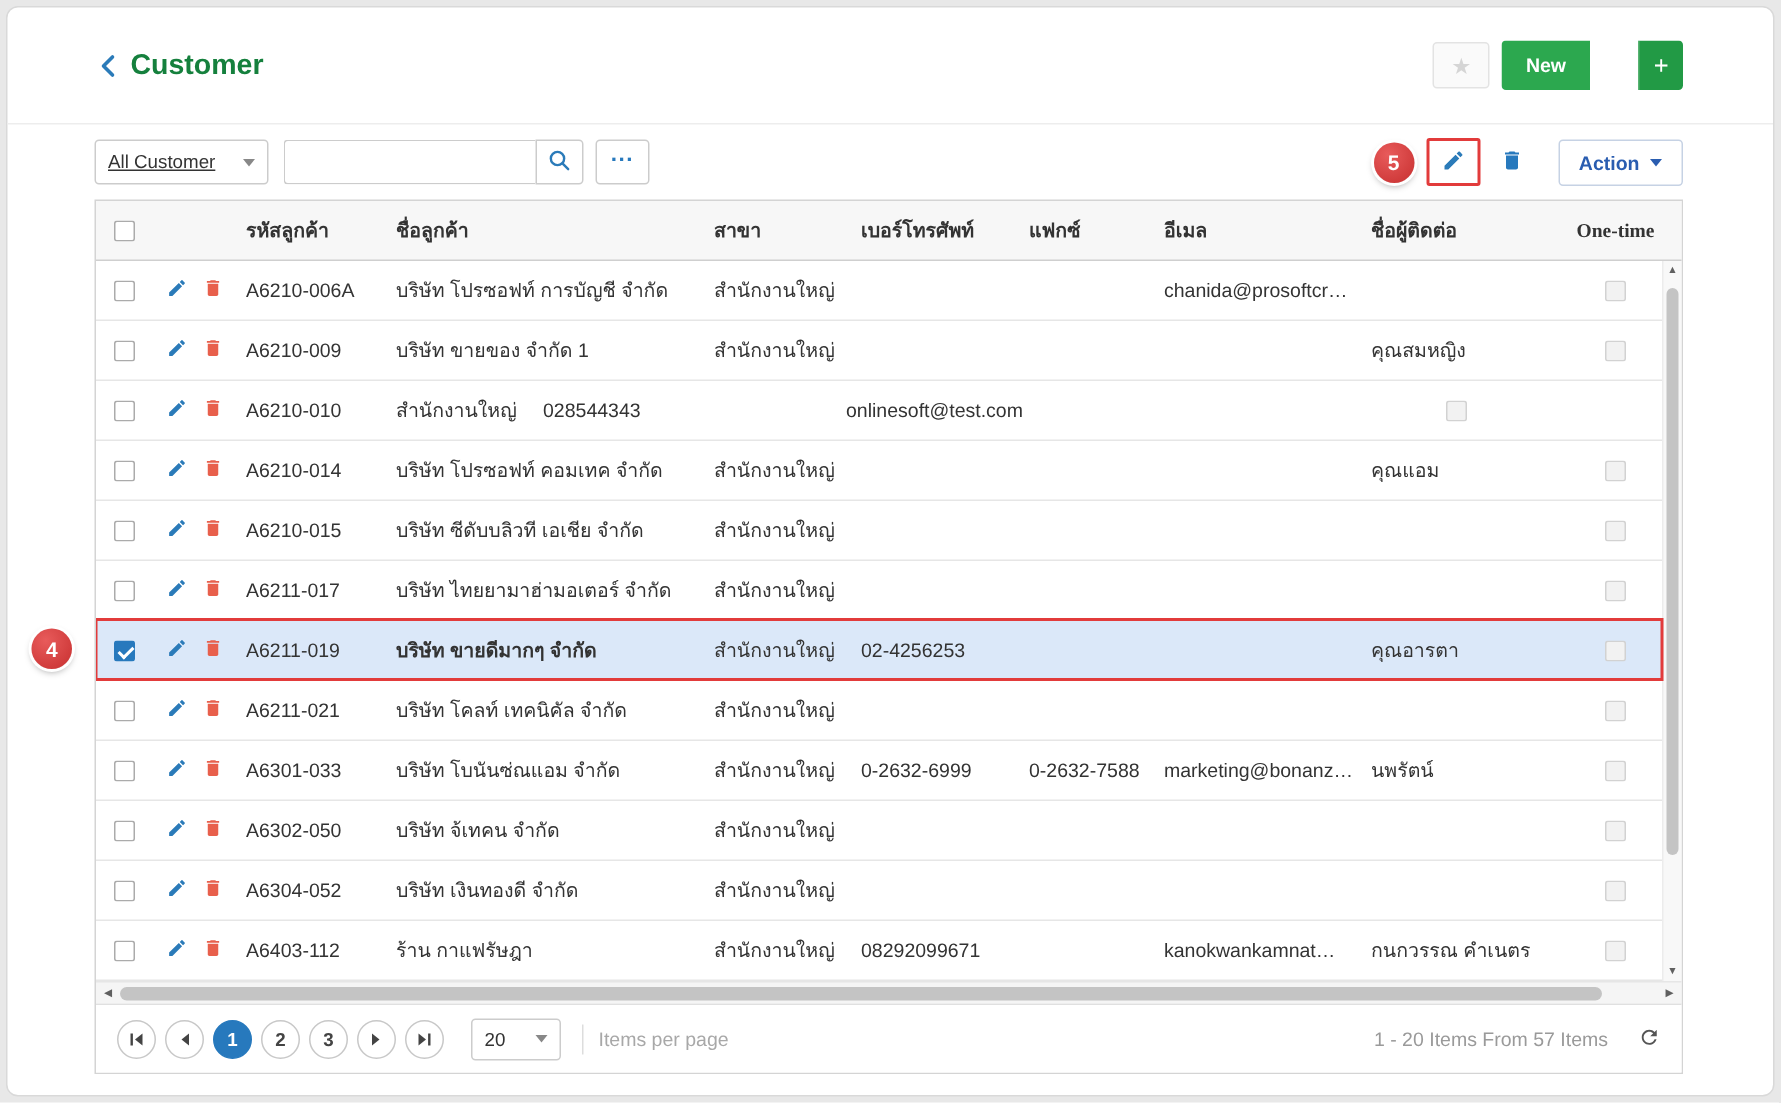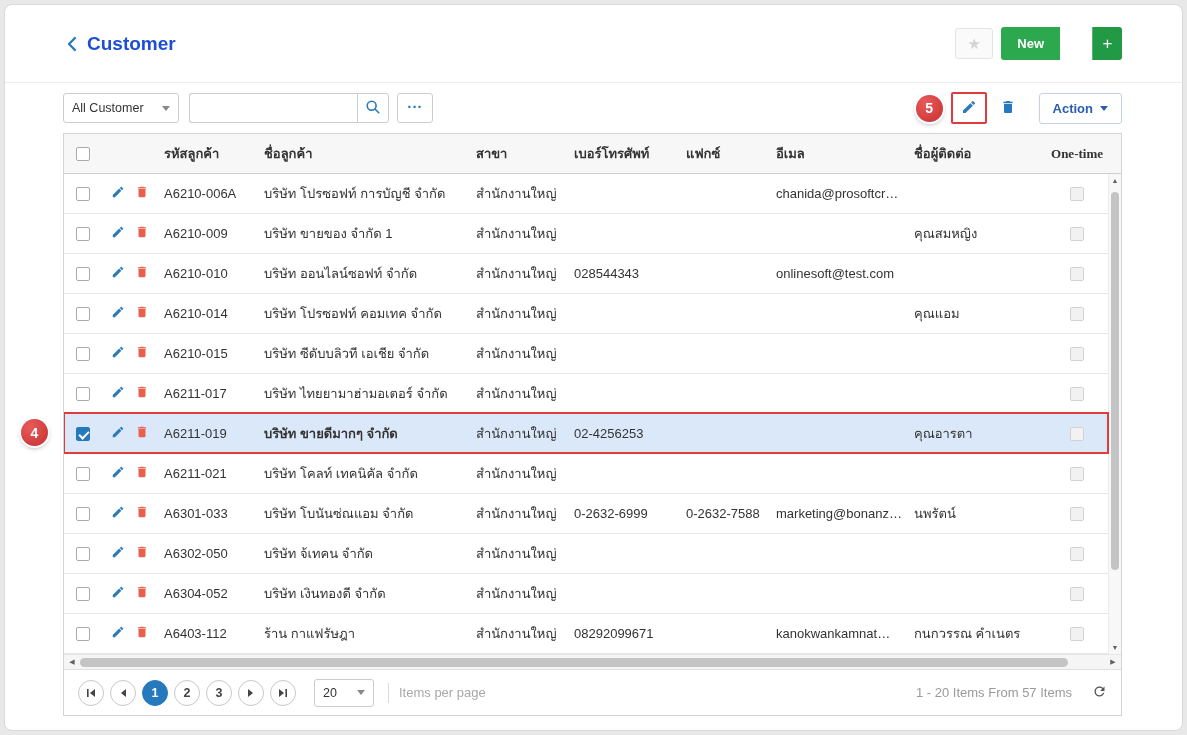"Customer" .page-title { color: #1d4ed8 -> #15803d }
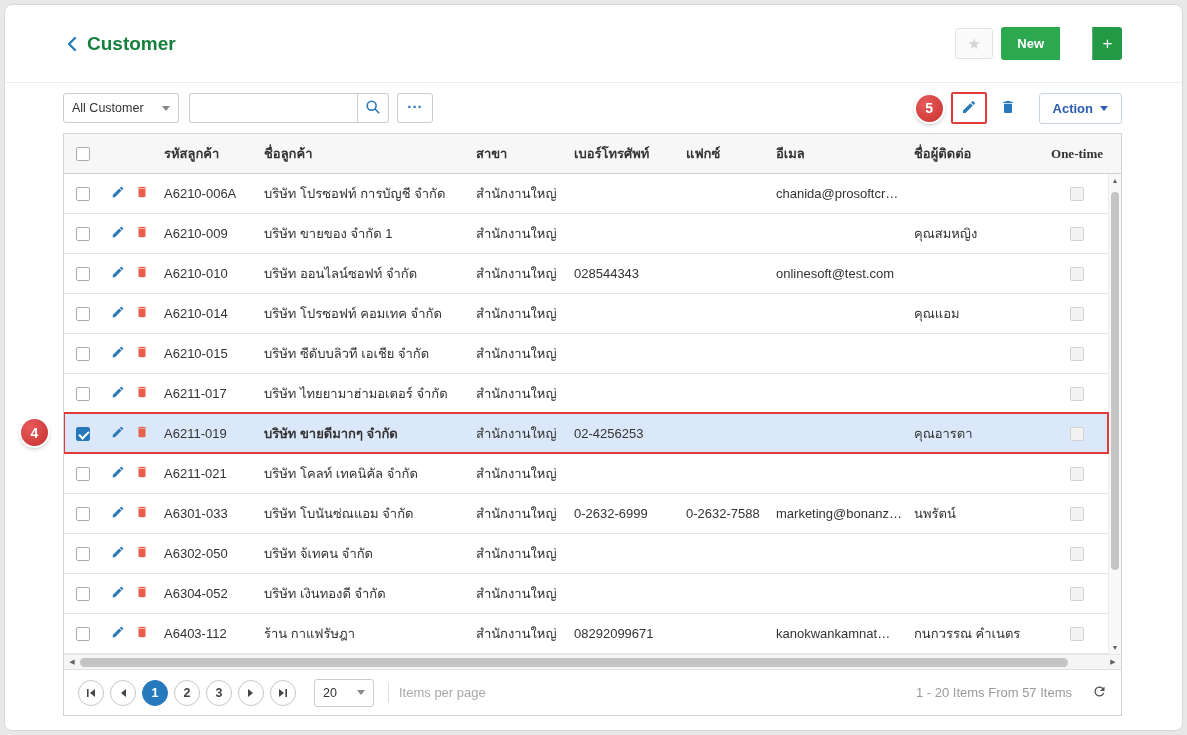"All Customer" .filter-select { text-decoration: none -> underline }
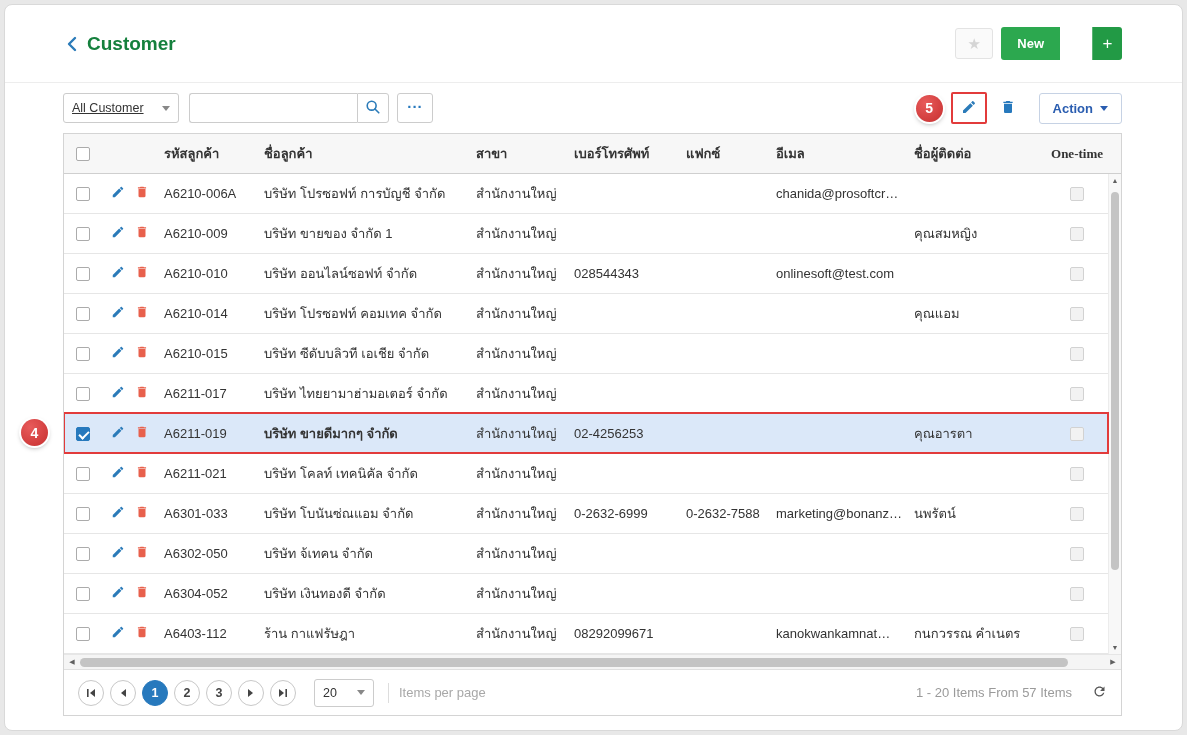"บริษัท ออนไลน์ซอฟท์ จำกัด" div.cell { html: <div>บริษัท ออนไลน์ซอฟท์ จำกัด</div> -> none }
